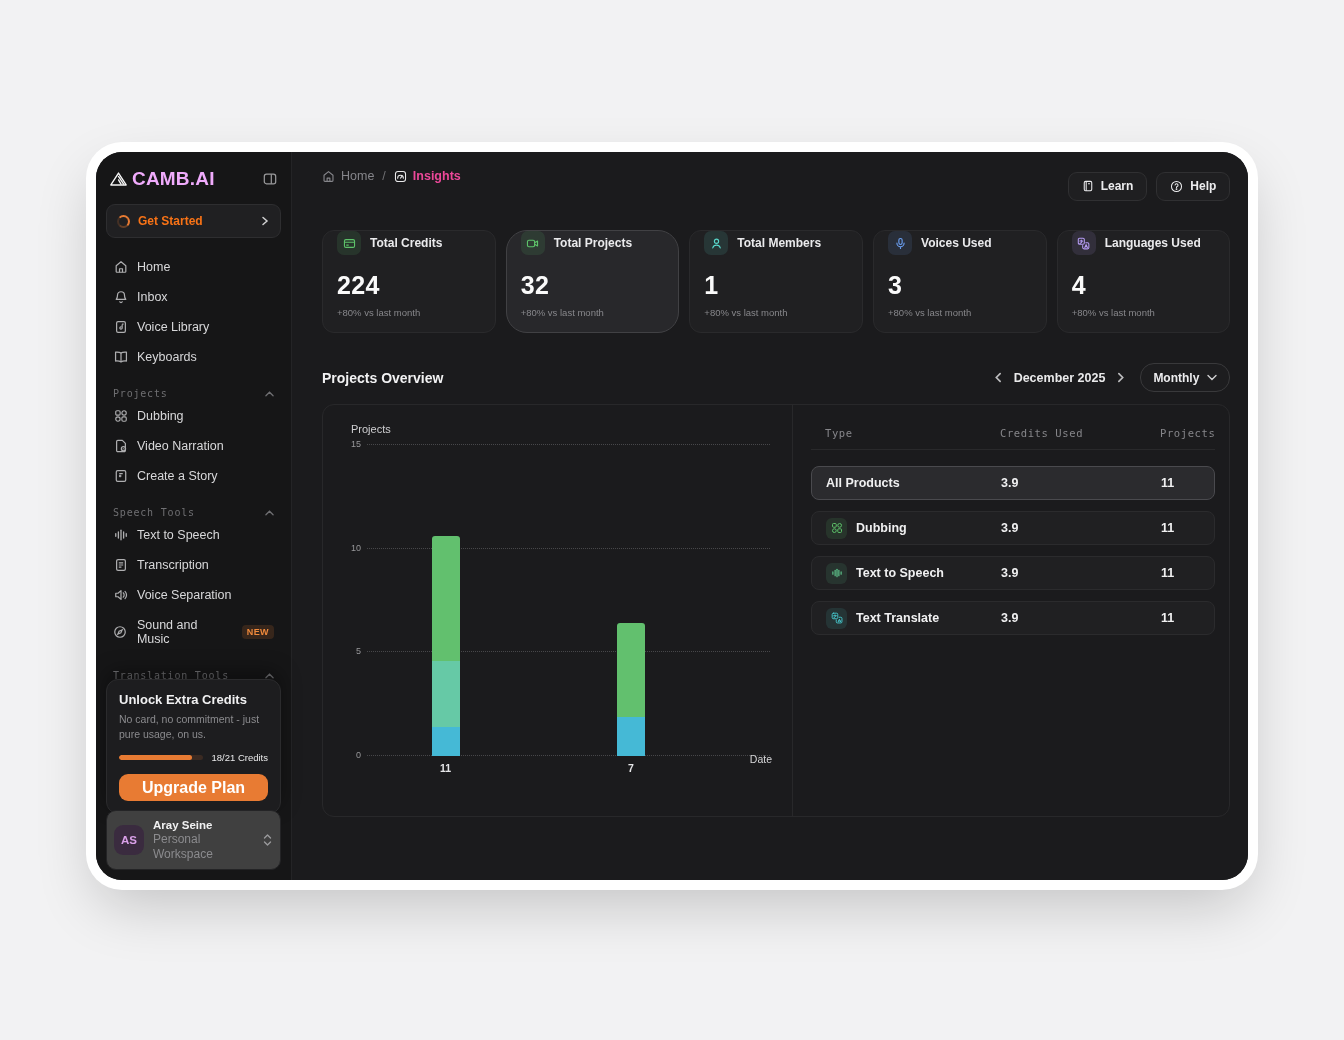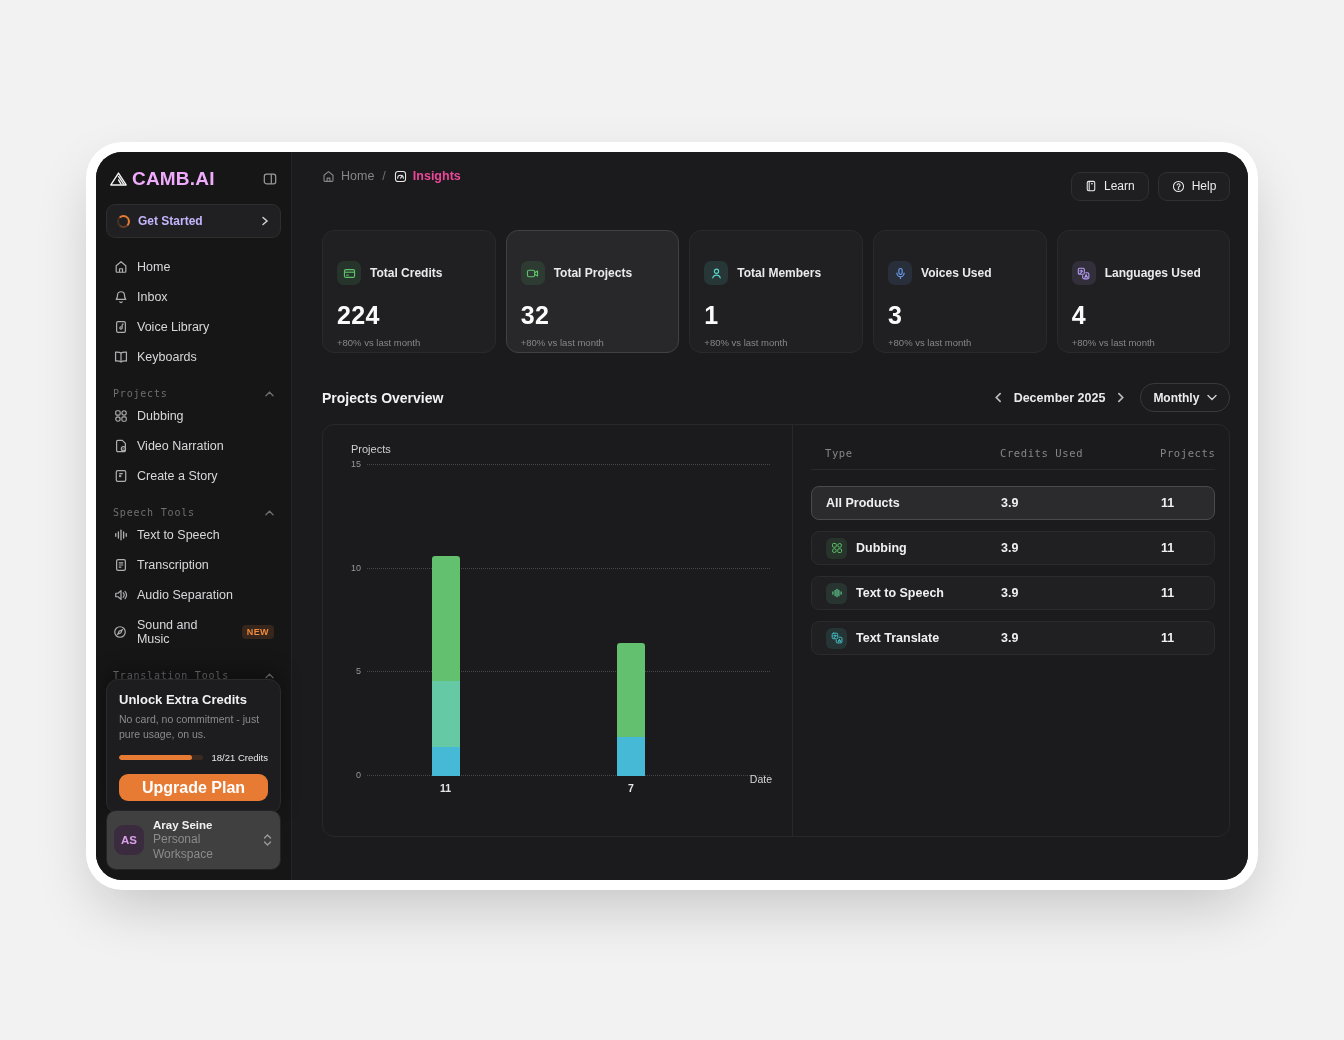"Learn" .pill-btn { font-weight: 400 -> 700 }
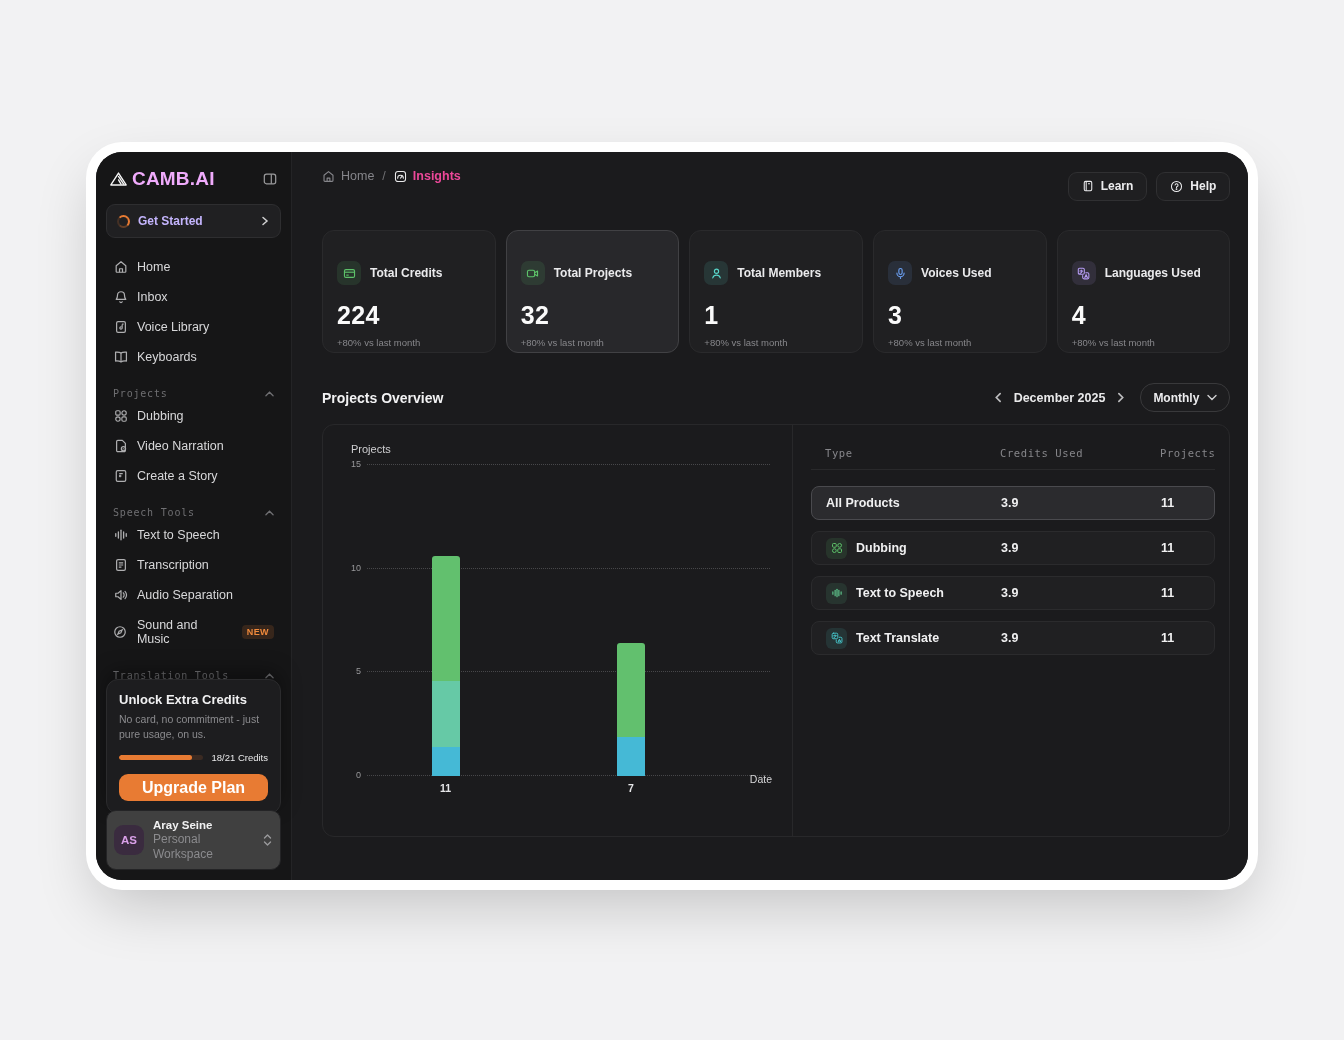"Get Started" .get-started { color: #c4b5fd -> #f97316 }
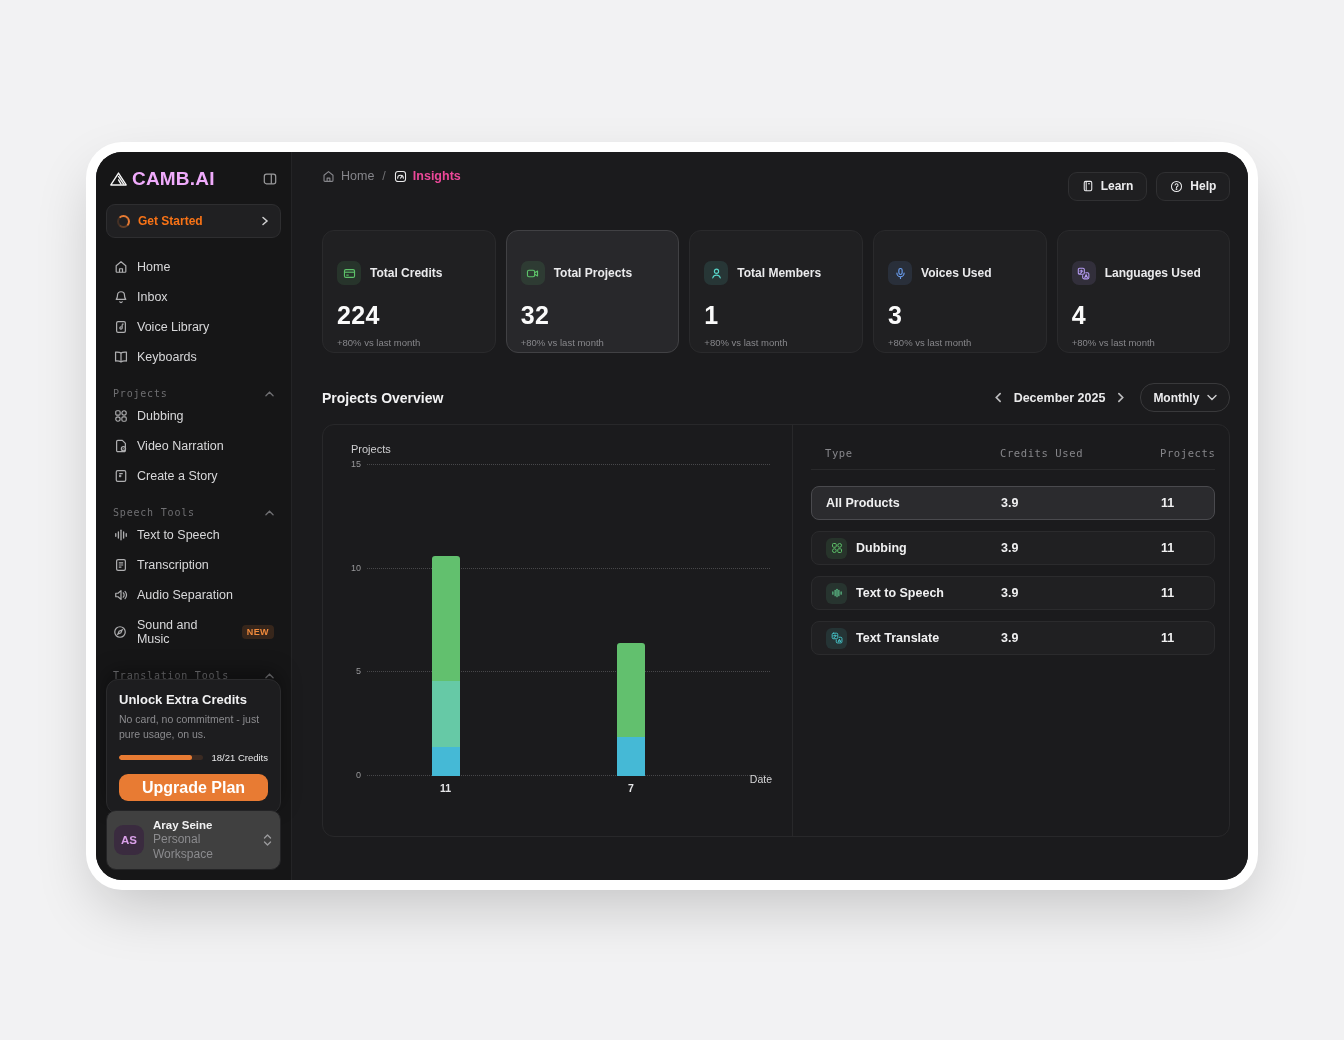"Total Credits" .stat-card { height: 123px -> 103px; padding: 30px 14px 13px -> 0 14px 13px }
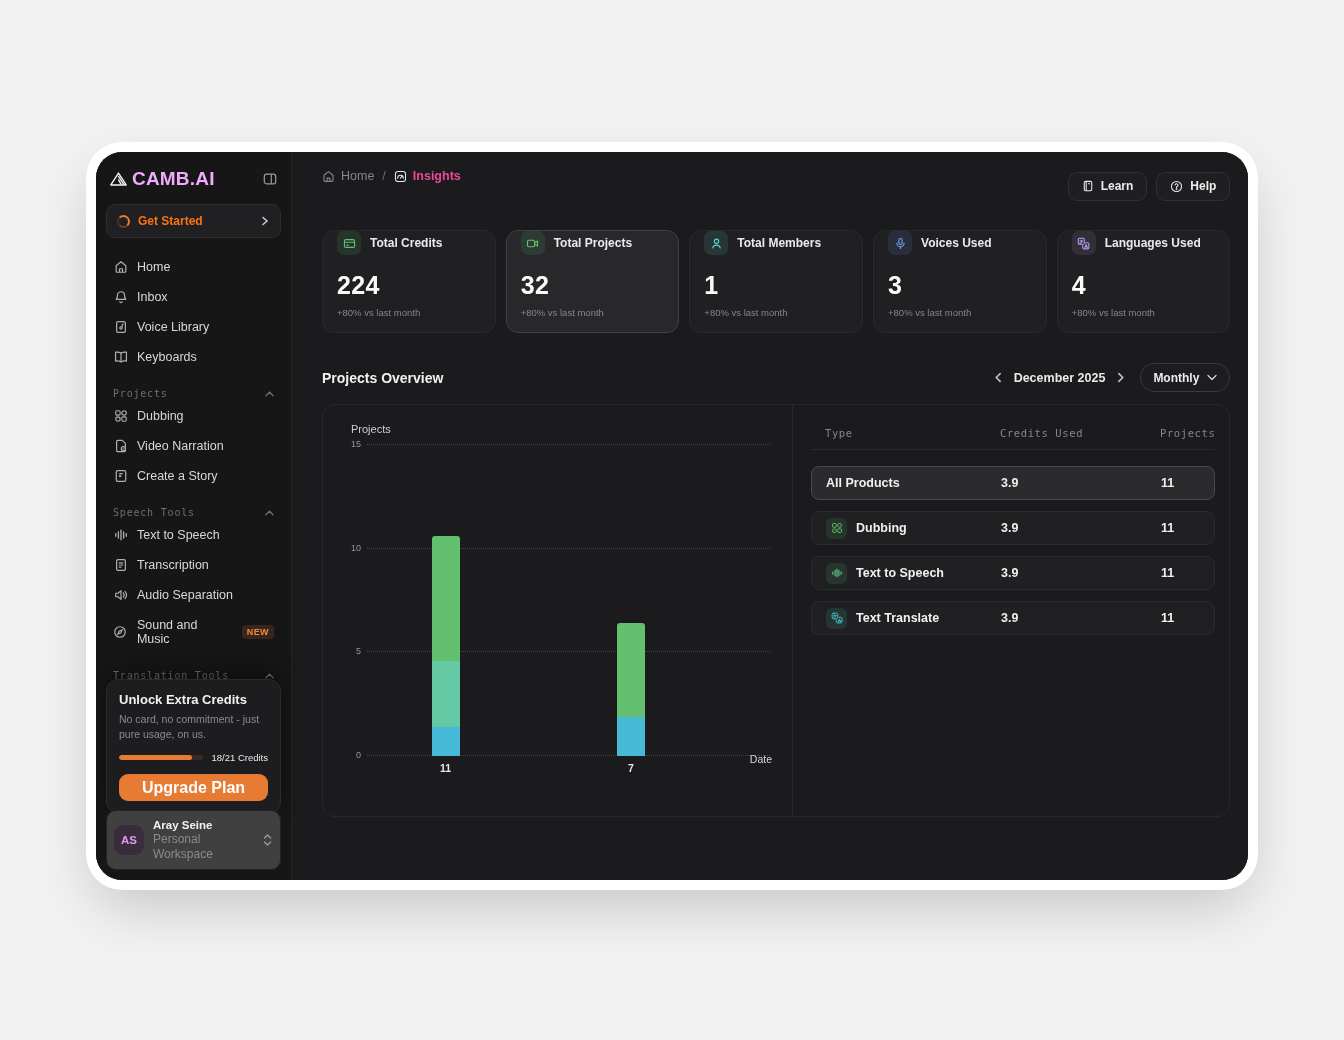"Total Projects" .stat-card.selected { border-radius: none -> 21px }
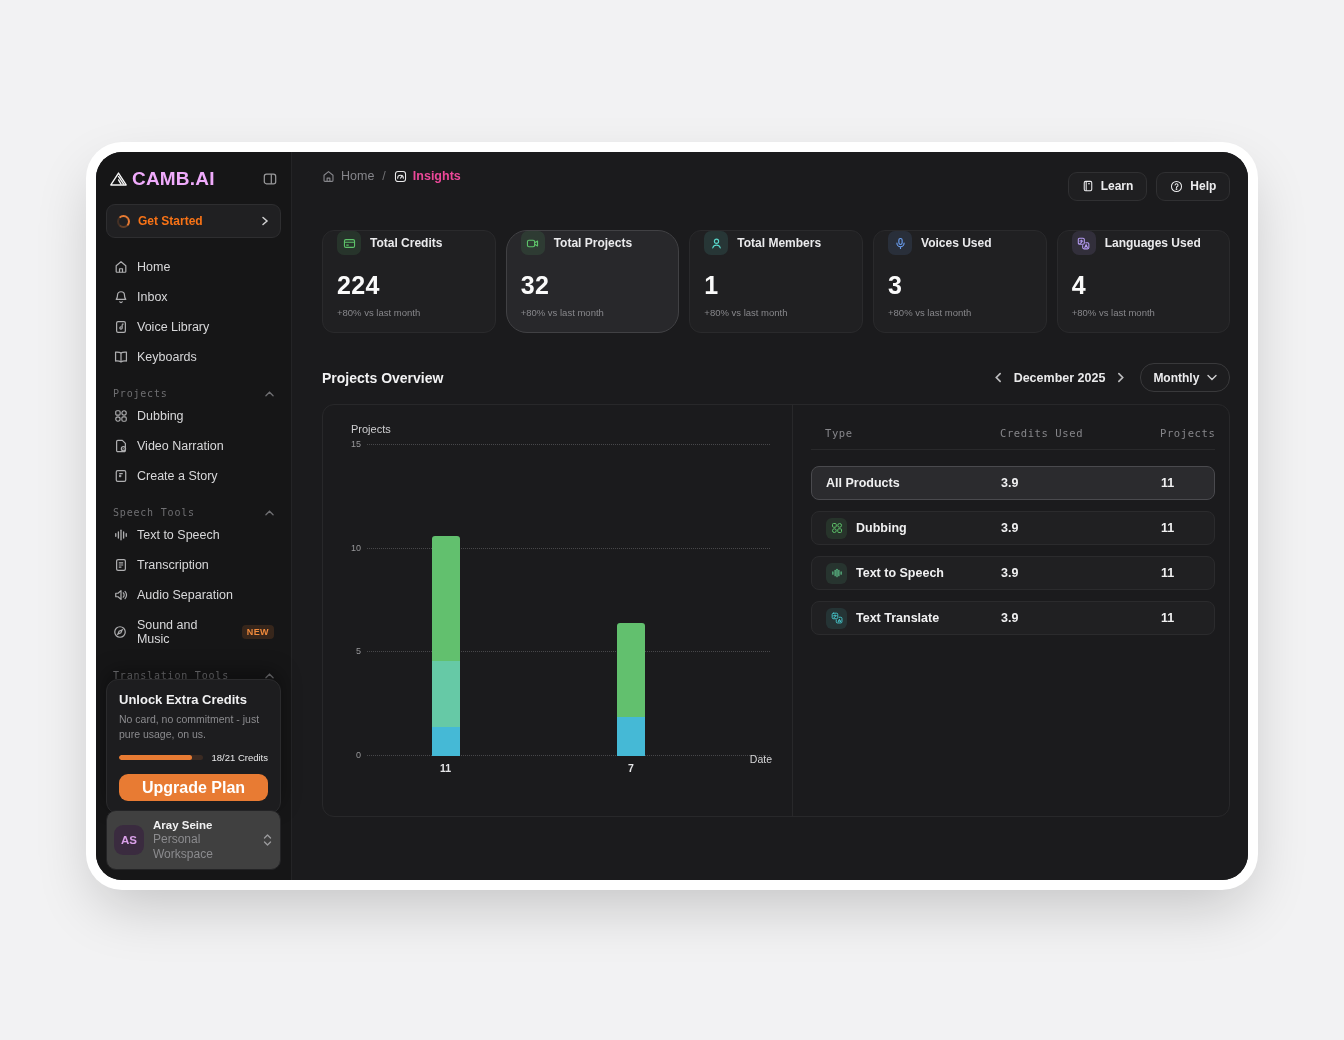"Audio Separation" span { text: Audio -> Voice }
